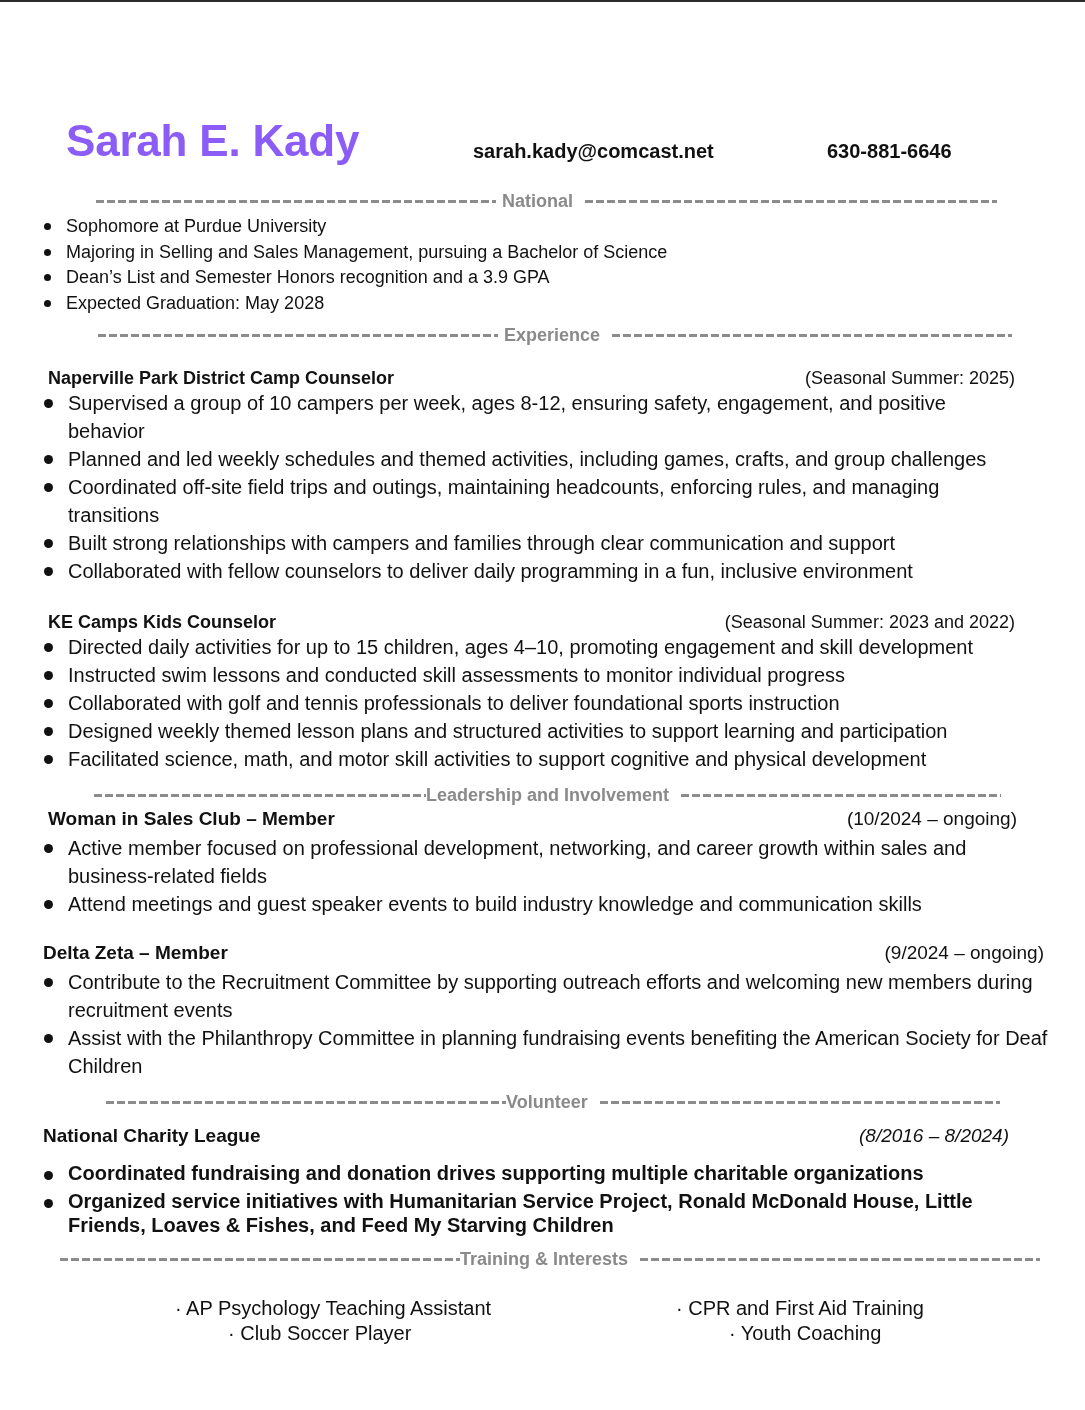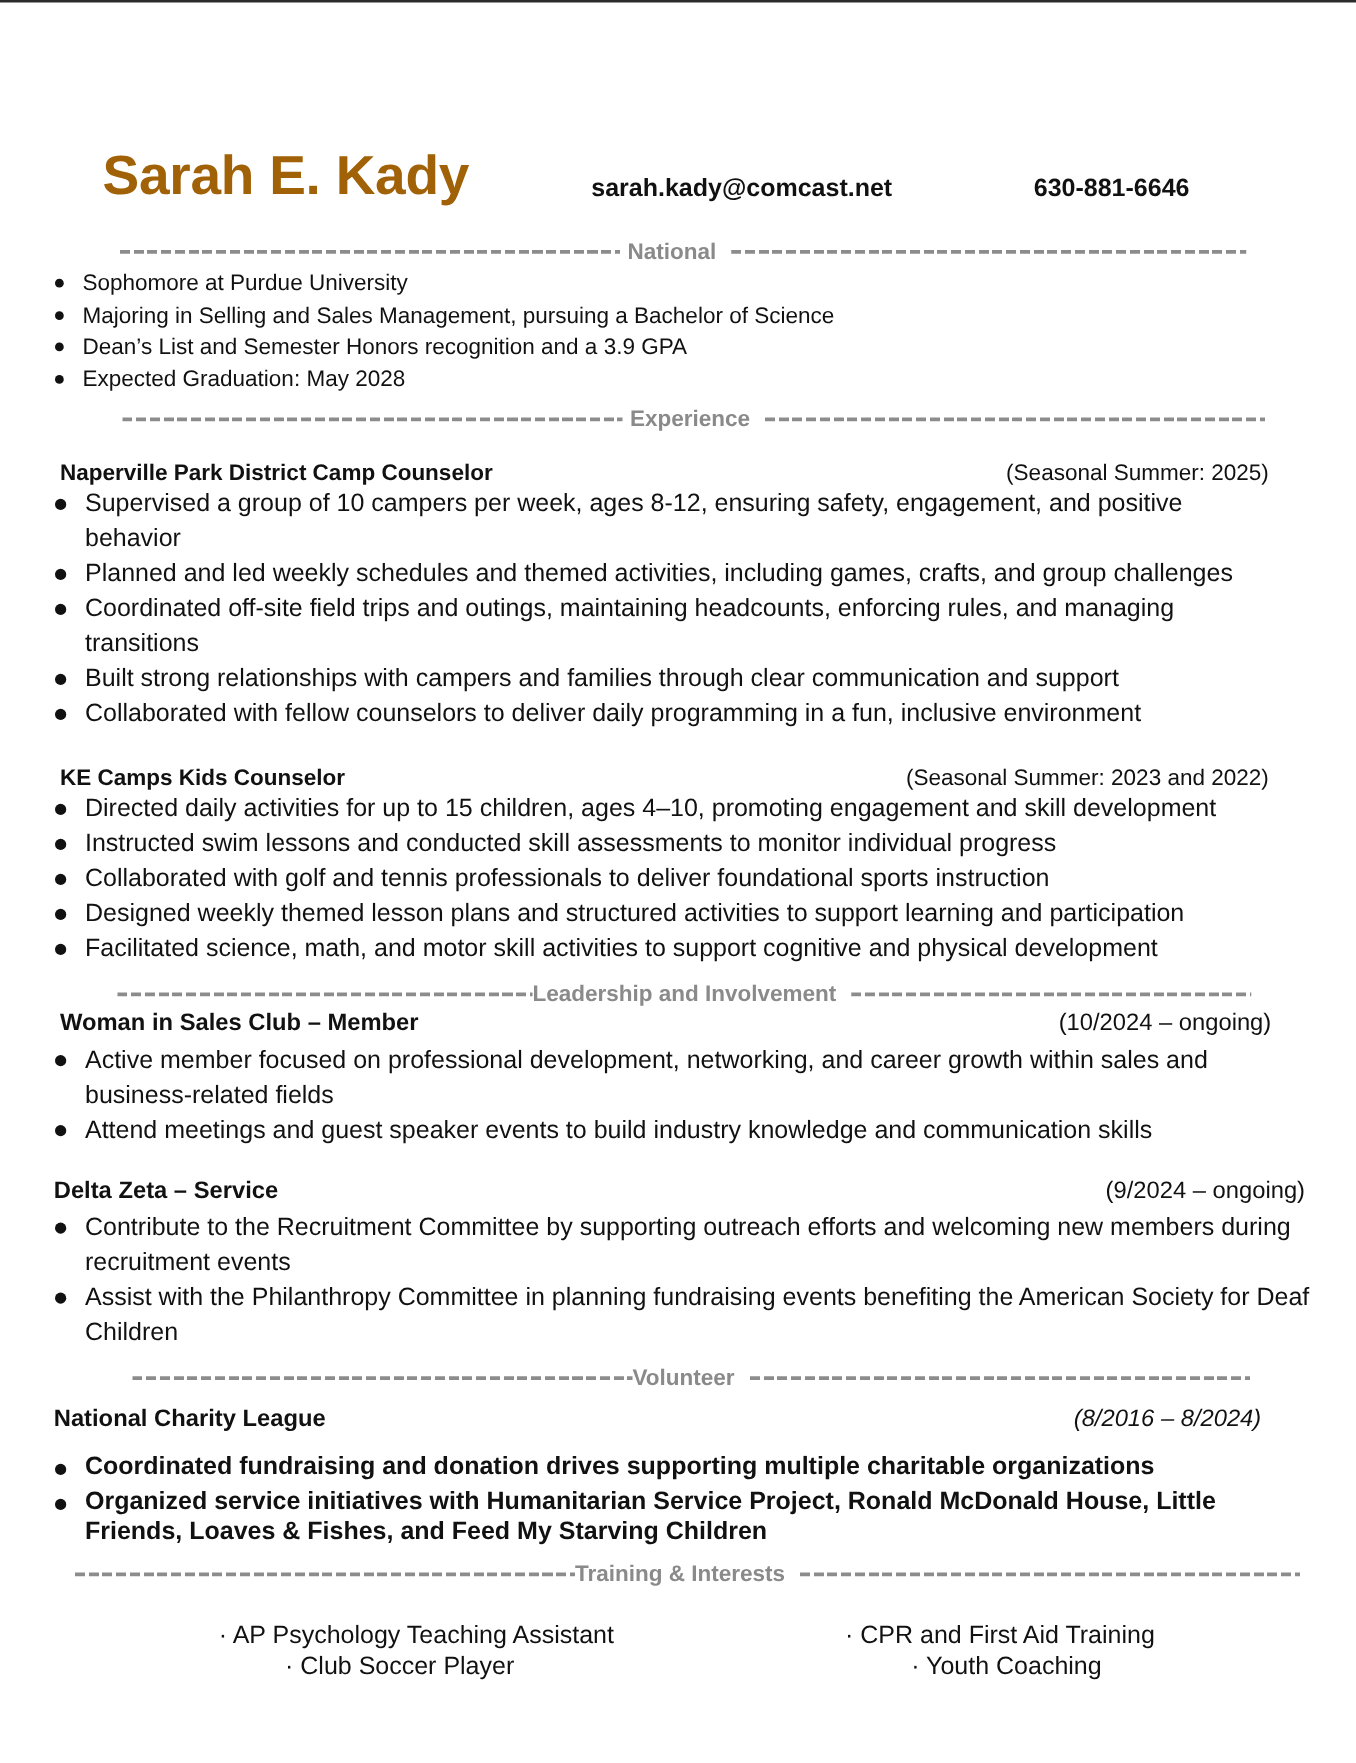"Sarah E. Kady" .name { color: #a16207 -> #8b5cf6; left: 82px -> 66px }
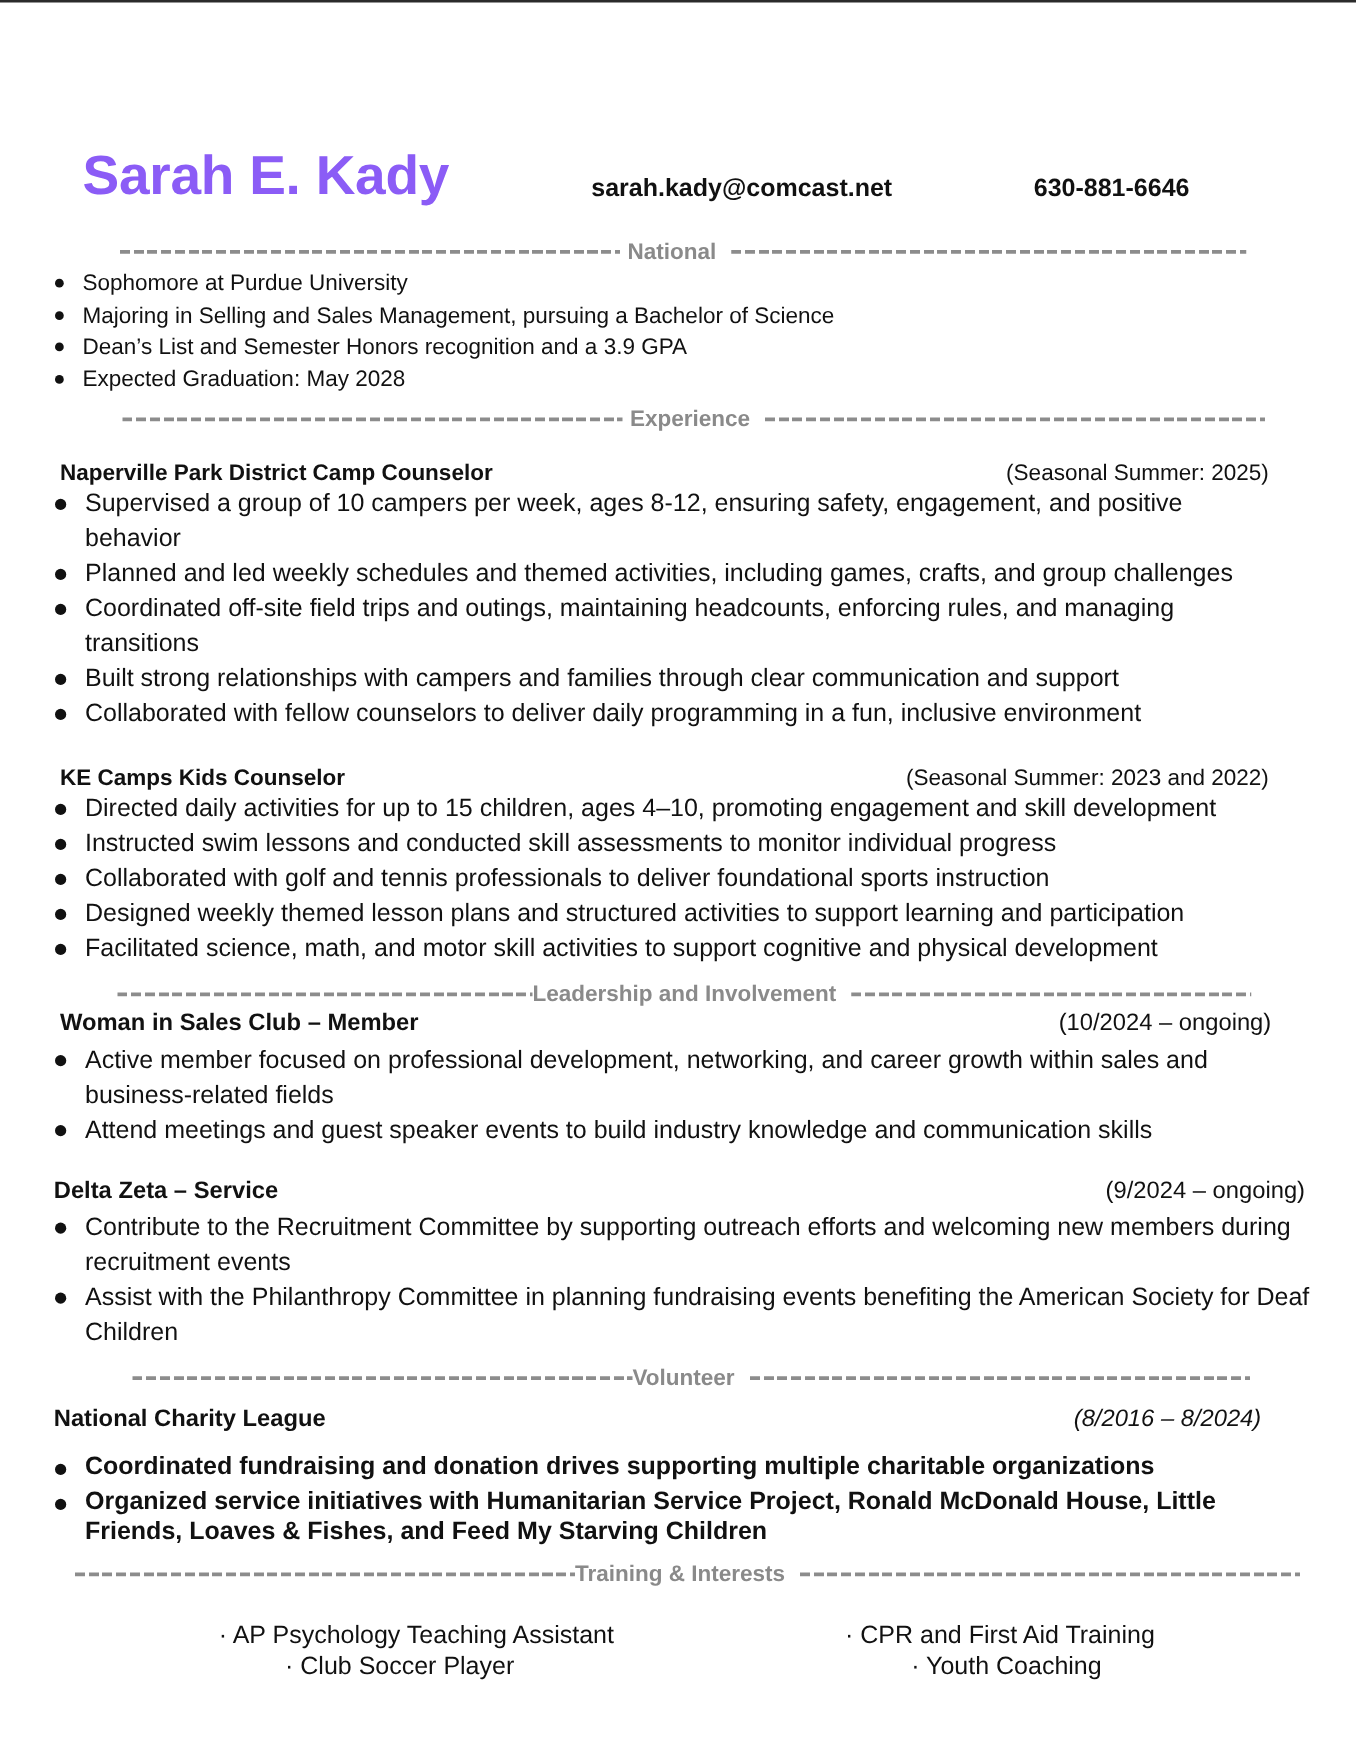"Delta Zeta – Service" div.abs { text: Service -> Member }
